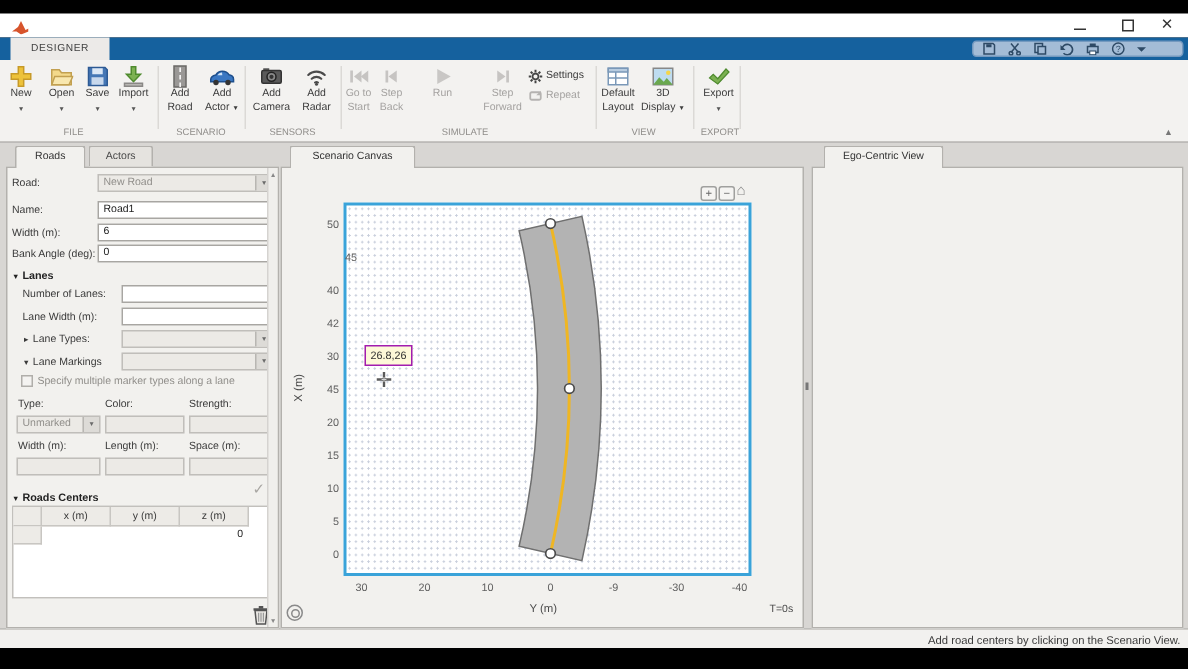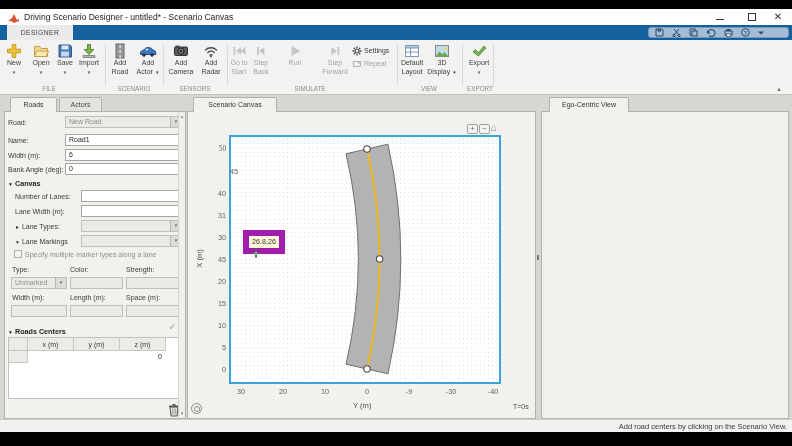"Driving Scenario Designer - untitled*" span.abs { html: <span>Driving Scenario Designer - untitled* - Scenario Canvas</span> -> none }
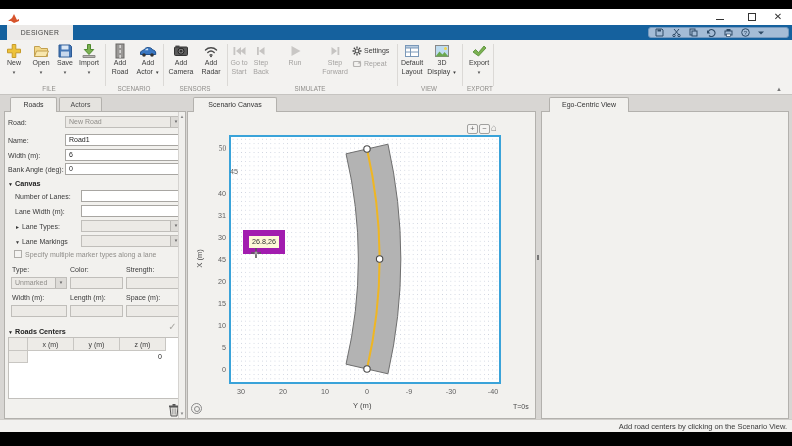"50" div.tick { font-family: Liberation Serif, serif -> none }
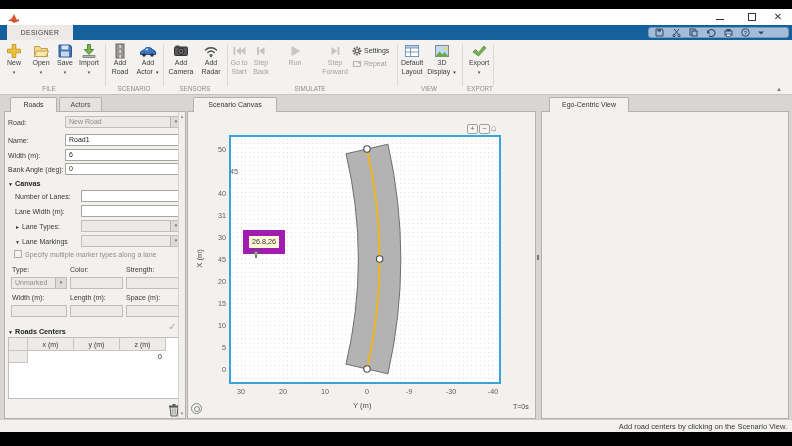"Canvas" span { text: Canvas -> Lanes }
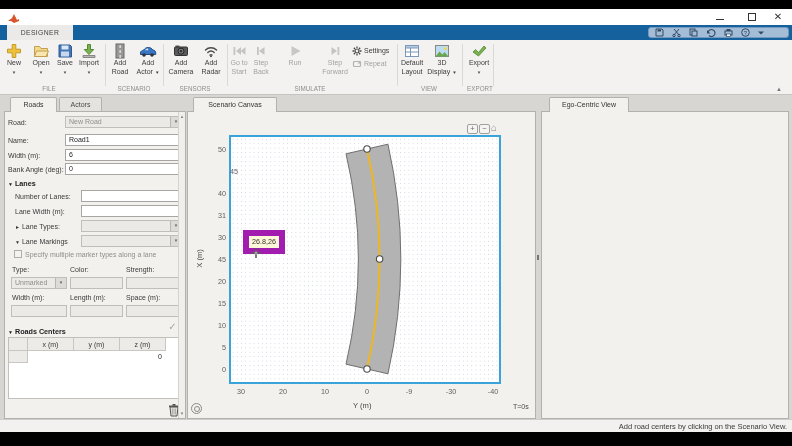"31" div.tick { text: 31 -> 42 }
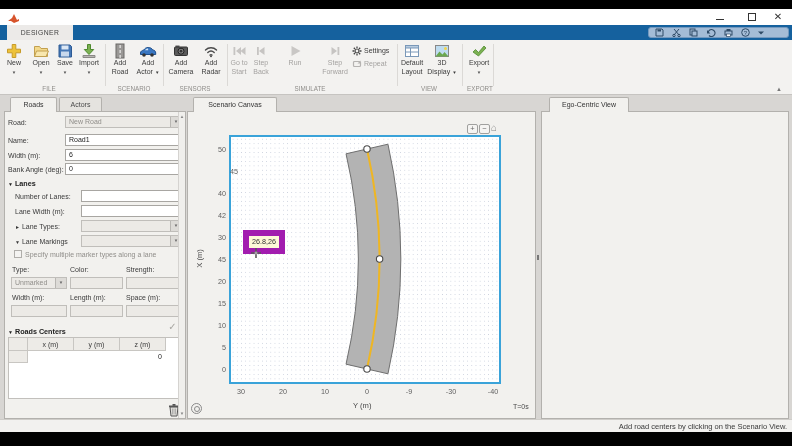"26.8,26" #tooltip { border: 6px solid #a21caf -> 1px solid #a21caf }
